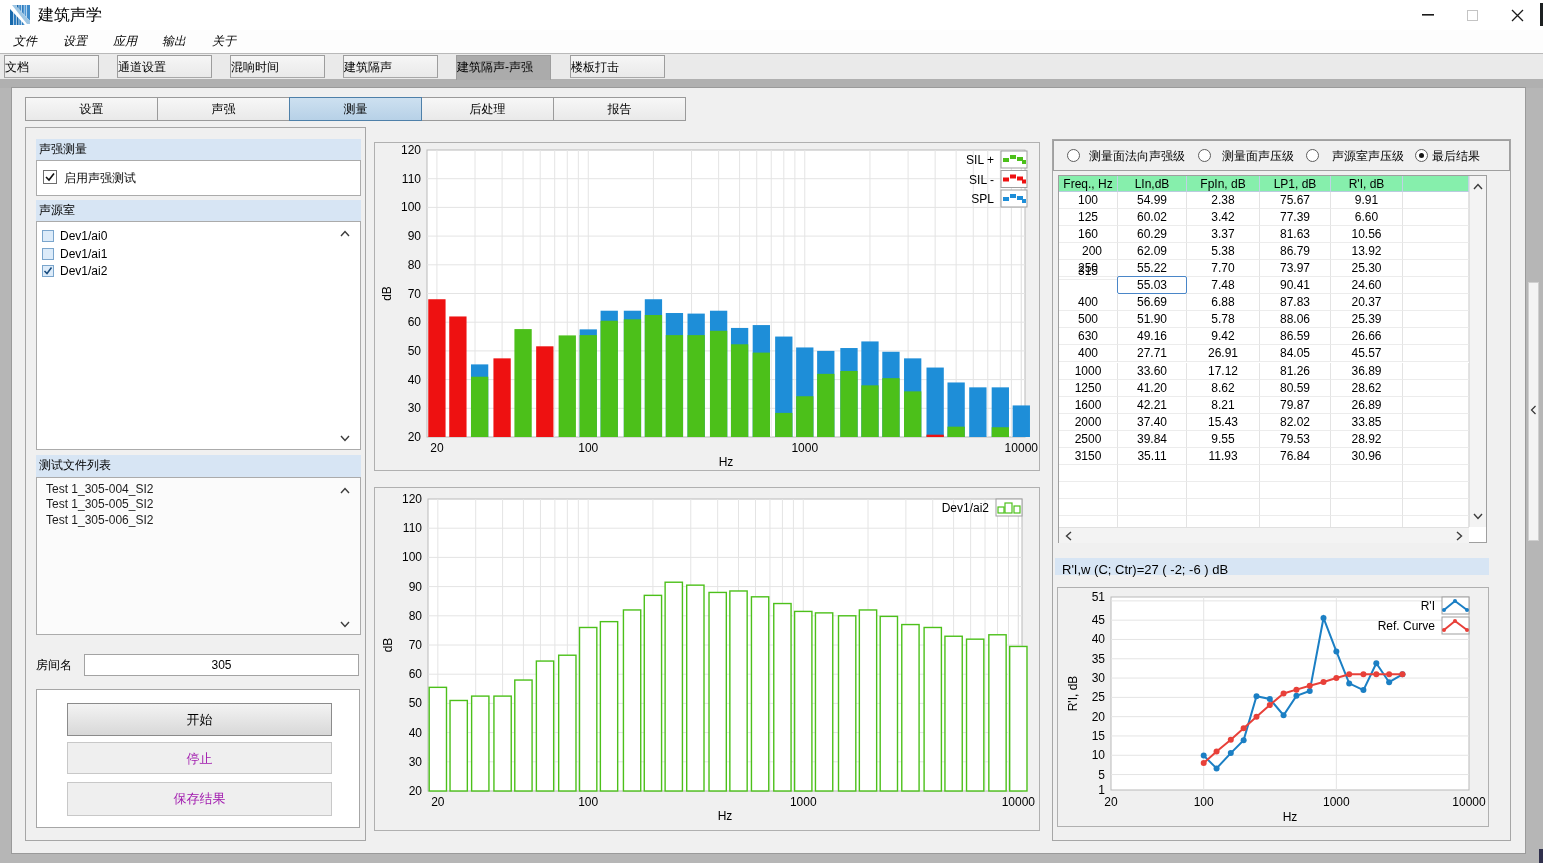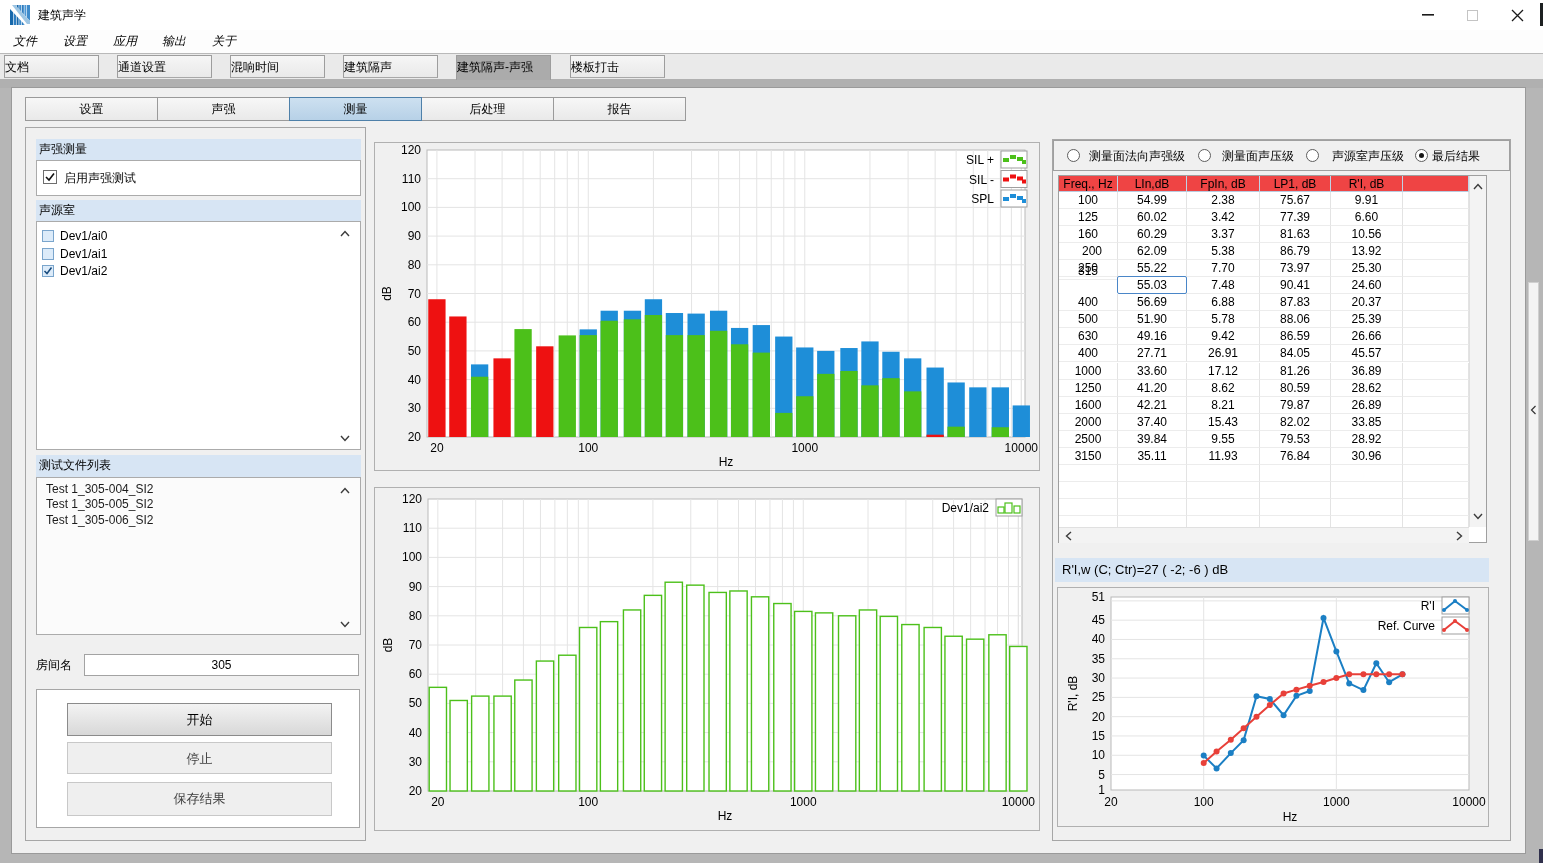"建筑声学" #app-title { font-size: 12px -> 16px }
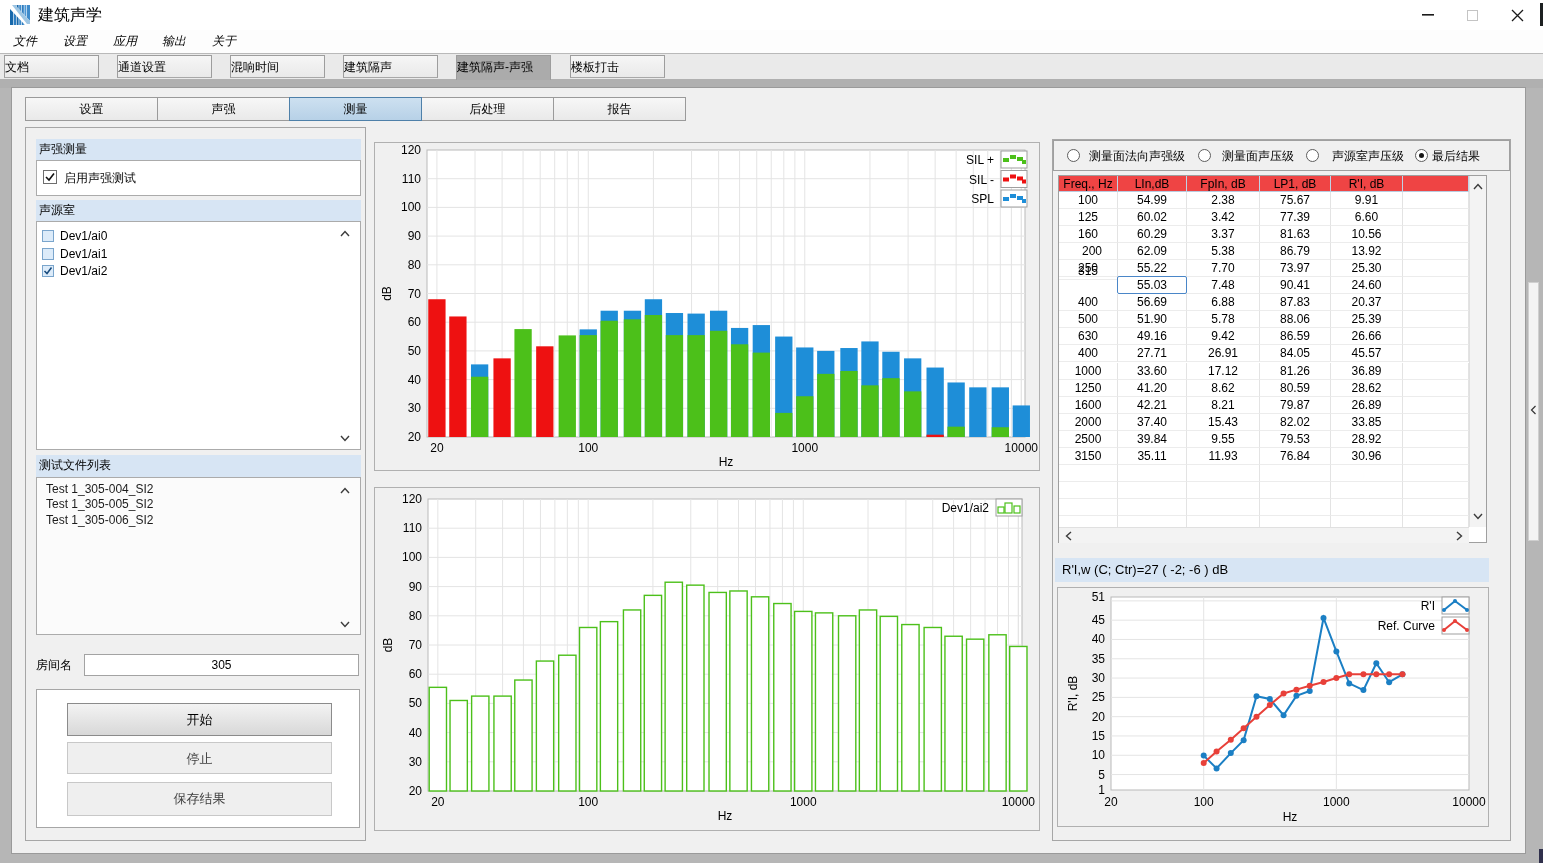"Freq., Hz" #tbl-header { background: #ef4444 -> #86efac }
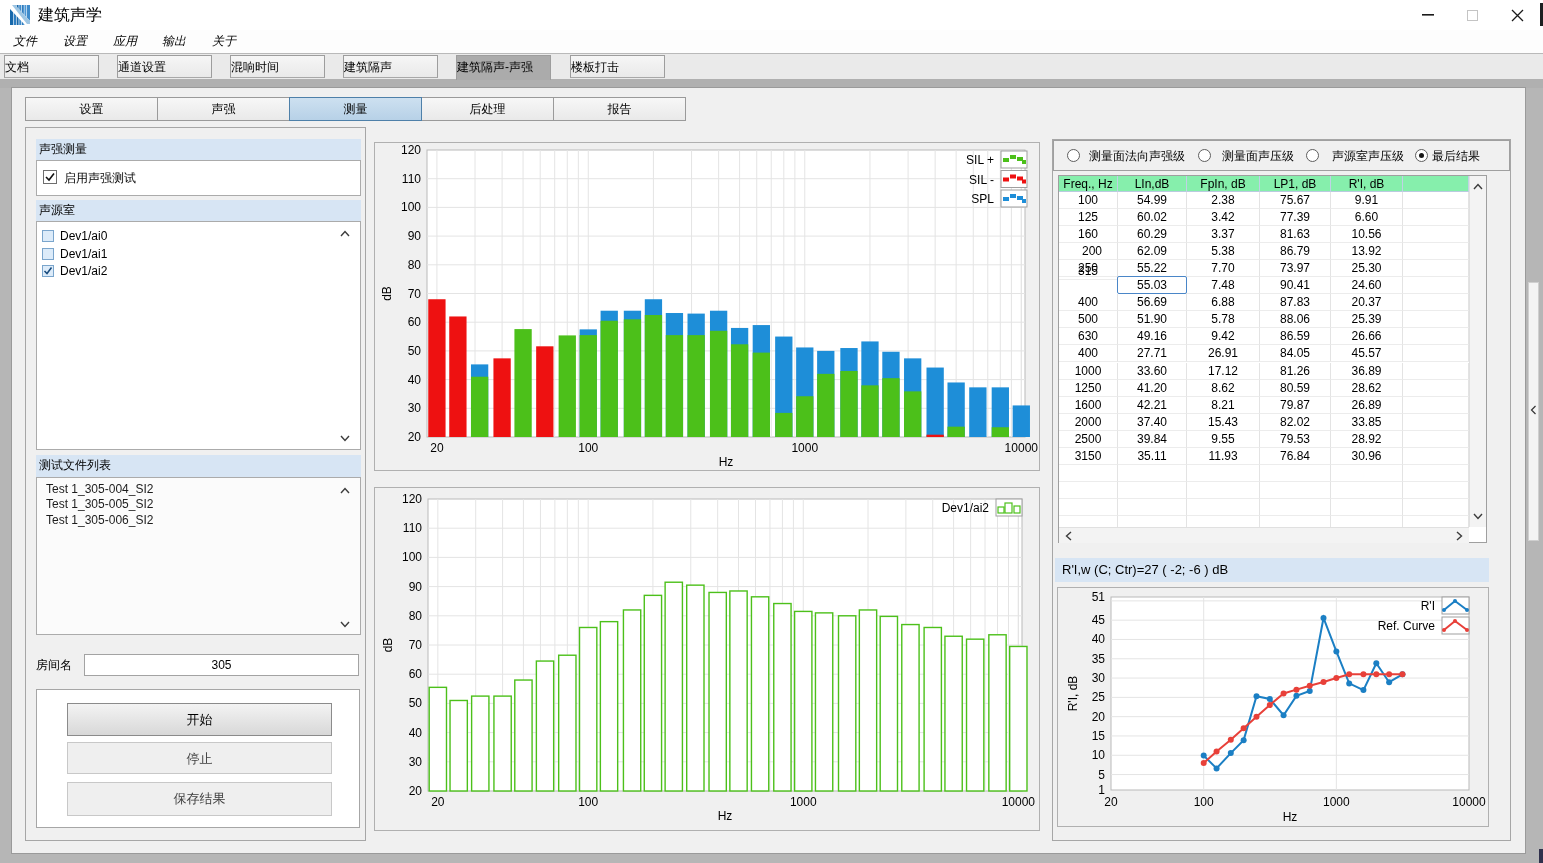"R'I,w (C; Ctr)=27 ( -2;" div.bluehdr { height: 24px -> 17px }
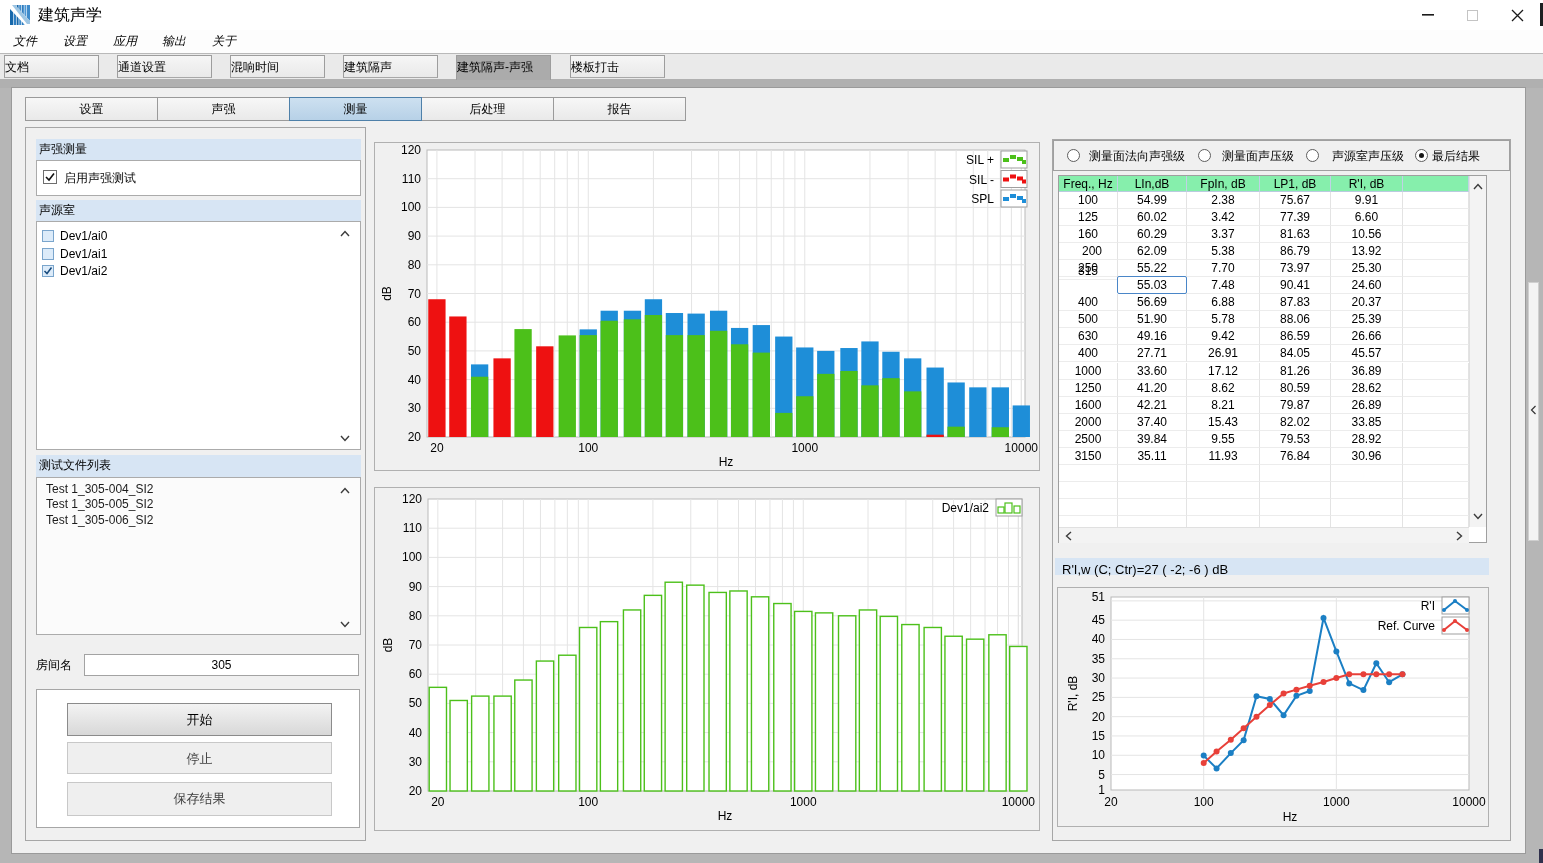"停止" .btn.disabled { color: #404040 -> #a21caf }
